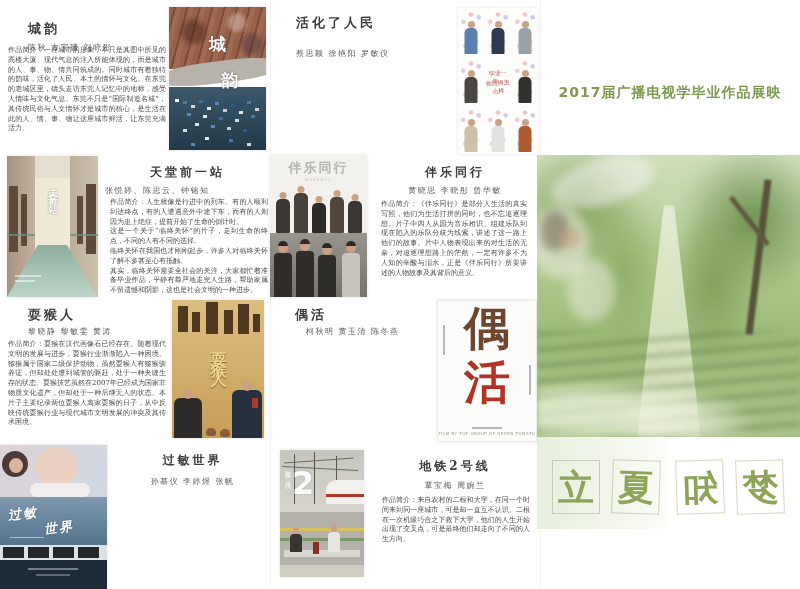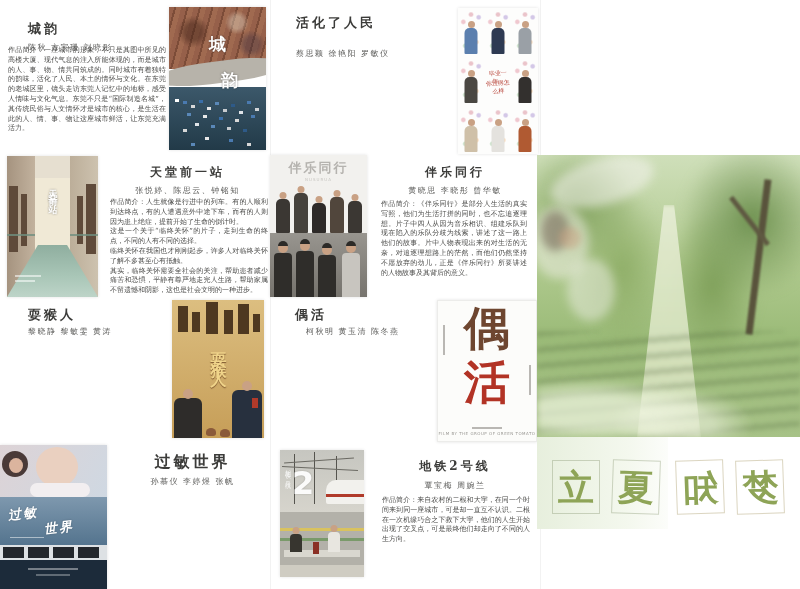"2017届广播电视学毕业作品展映" div.event-title { html: none -> <div>2017届广播电视学毕业作品展映</div> }
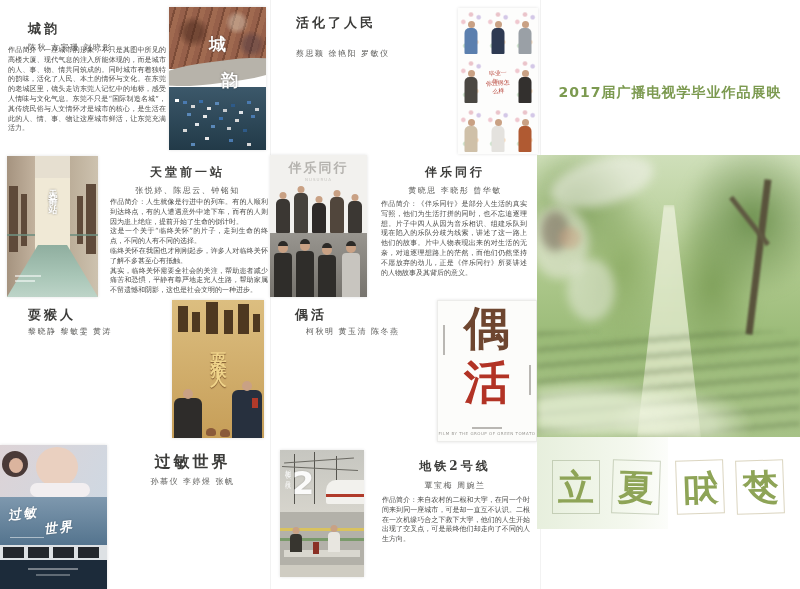"张悦婷、陈思云、钟铭知" div.abs { text-align: center -> none }
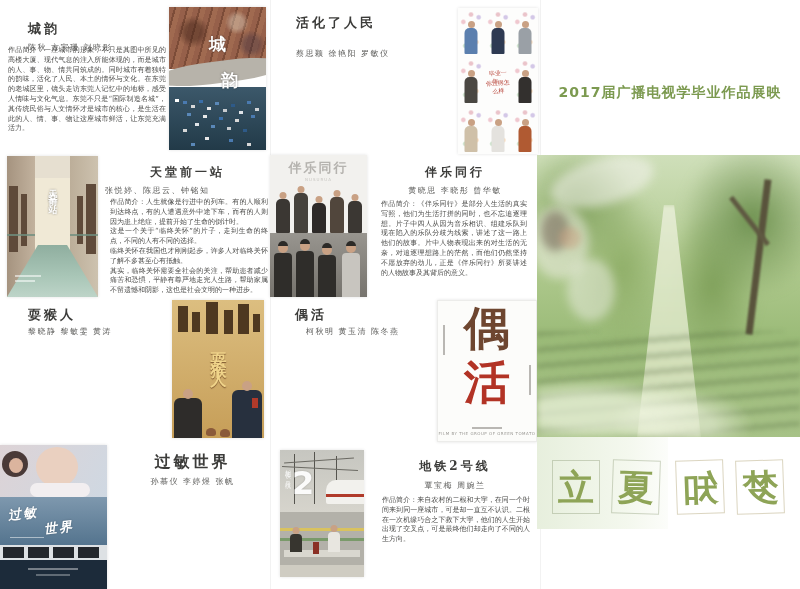"作品简介：人生就像是行进中的列车。有的人顺利到达终点，有的人遭遇意外中途下车，而" div.abs { text: 帮助患者减少痛苦和恐惧 -> 大家都忙着准备毕业作品 }
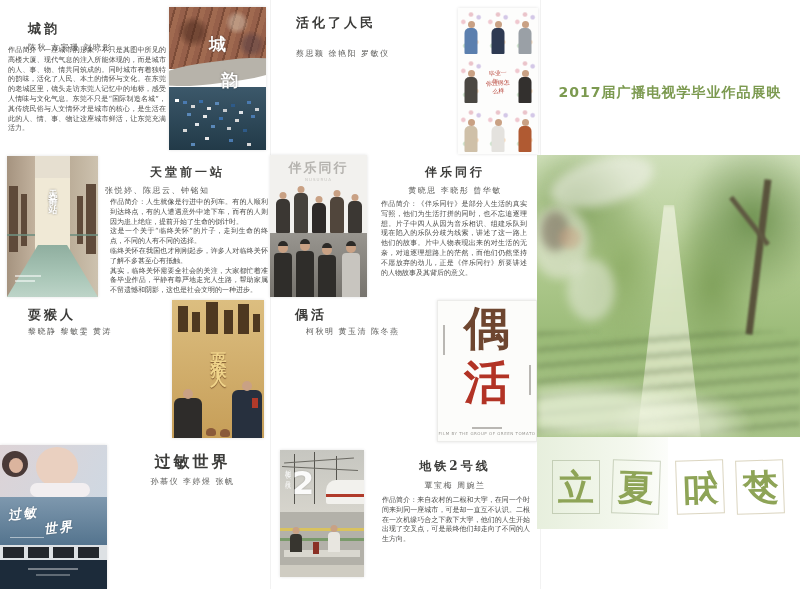"作品简介：《伴乐同行》是部分人生活的真实写照，他们为生活打拼的同时，也不忘追逐理" div.abs { text: 而他们仍然坚持不愿放弃的劲儿 -> 一定有许多不为人知的辛酸与泪水 }
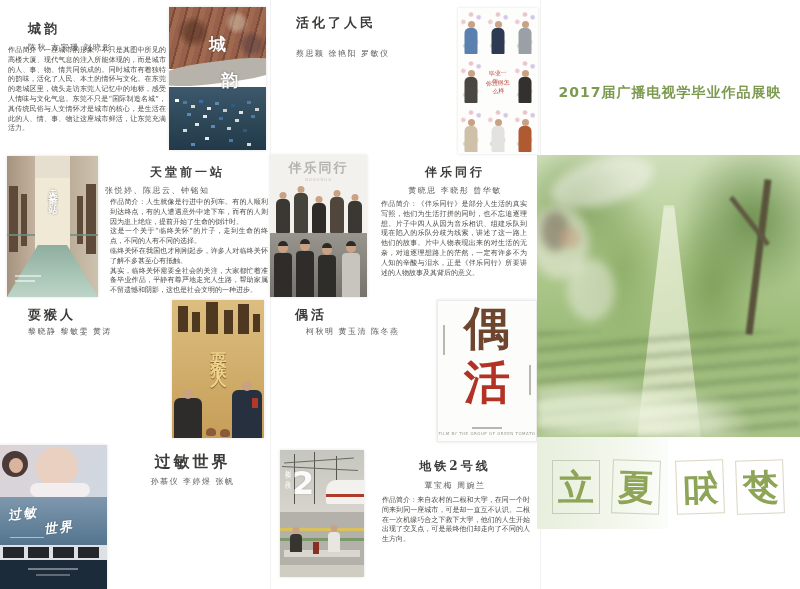"作品简介：耍猴在汉代画像石已经存在。随着现代文明的发展与进步，耍猴行业渐渐陷入一" div.abs { html: none -> <div>作品简介：耍猴在汉代画像石已经存在。随着现代文明的发展与进步，耍猴行业渐渐陷入一种困境。猕猴属于国家二级保护动物，虽然耍猴人有猕猴驯养证，但却处处遭到城管的驱赶，处于一种夹缝生存的状态。耍猴技艺虽然在2007年已经成为国家非物质文化遗产，但却处于一种后继无人的状态。本片子主要纪录两位耍猴人离家耍猴的日子，从中反映传统耍猴行业与现代城市文明发展的冲突及其传承困境。</div> }
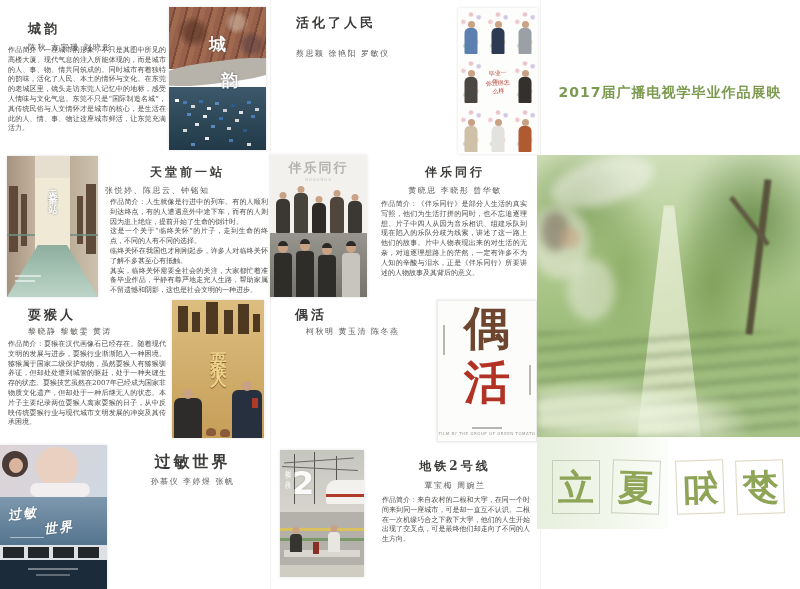"过敏世界" div.abs { font-size: 16px -> 12px }
